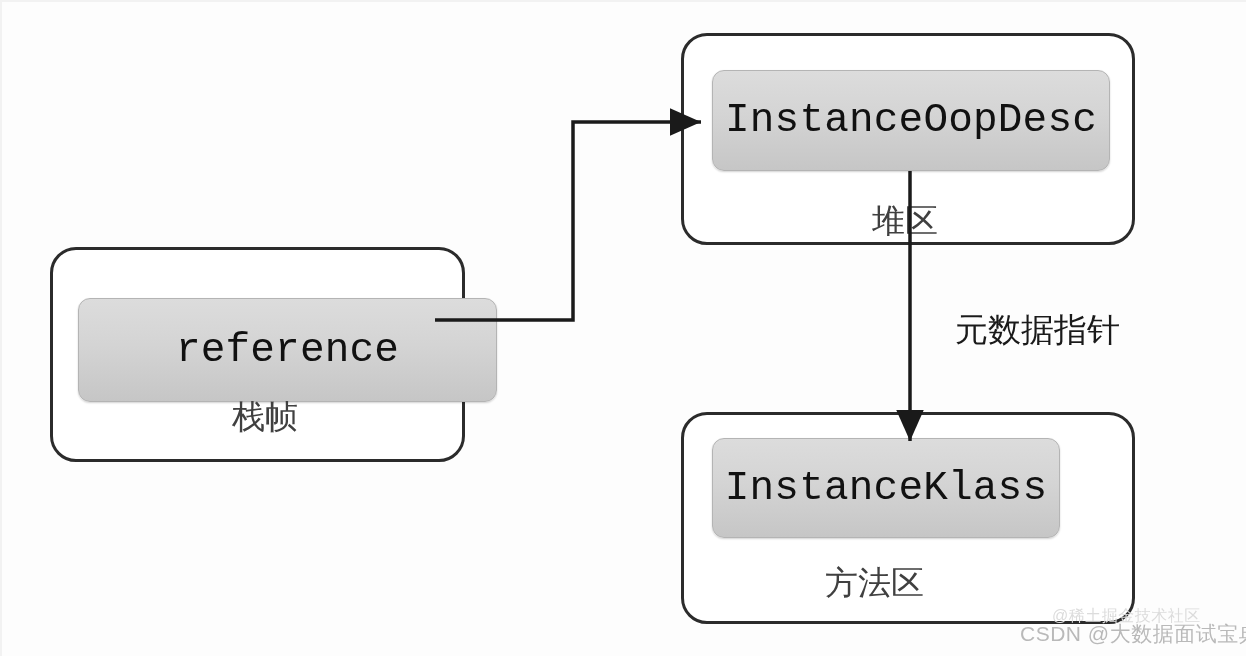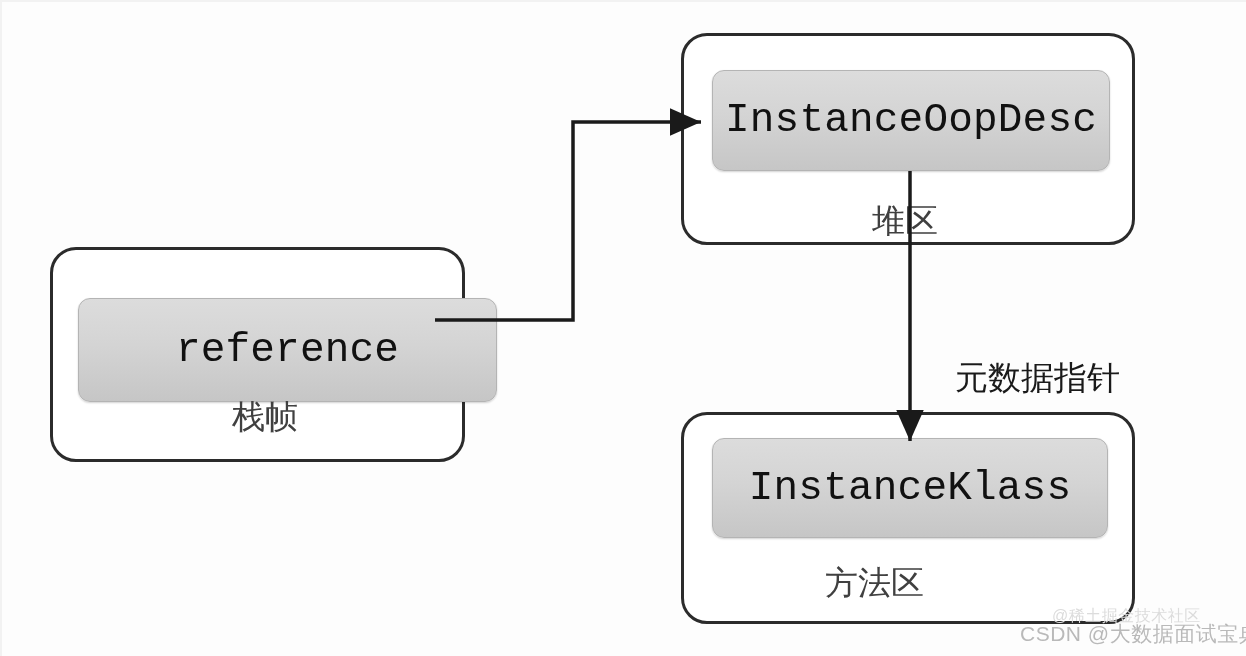"元数据指针" div.edge-label { margin-top: 48px -> none }
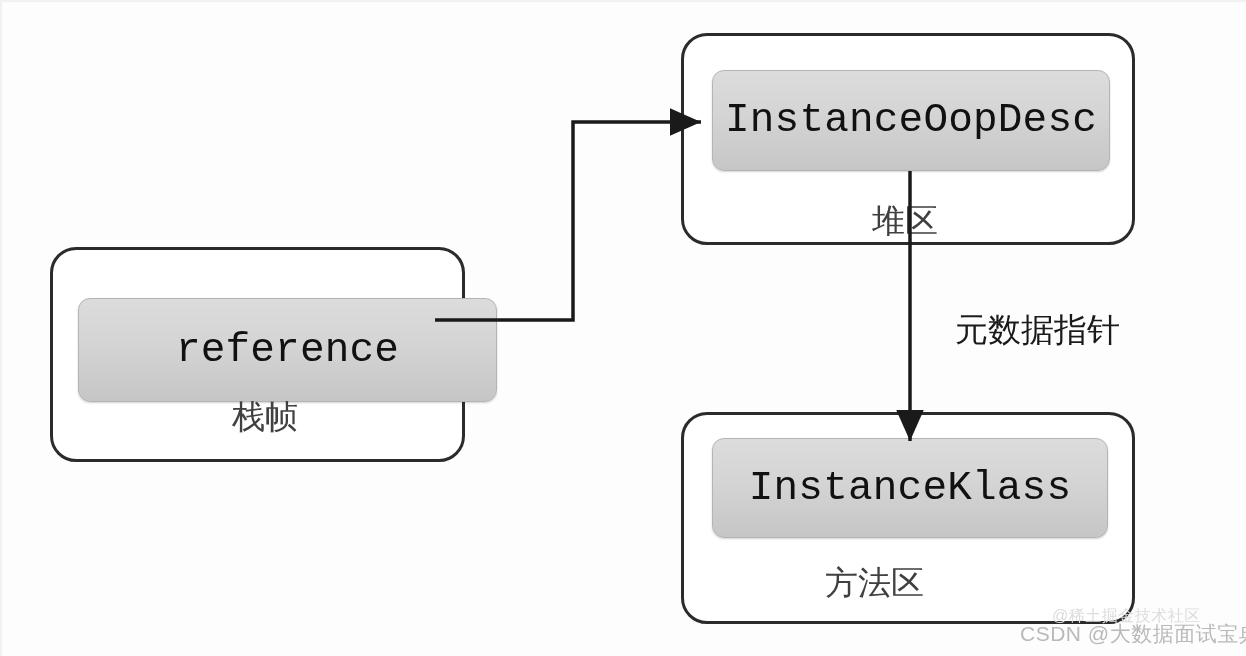"InstanceKlass" div.node { width: 396px -> 348px }
